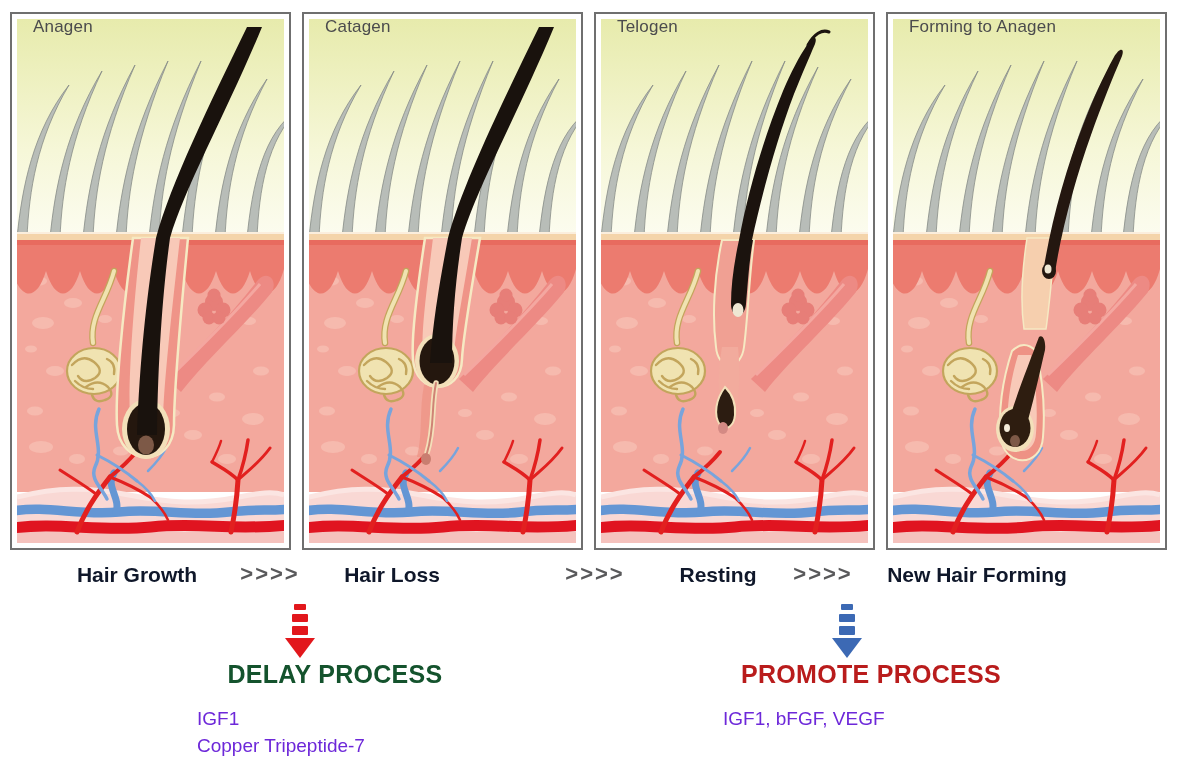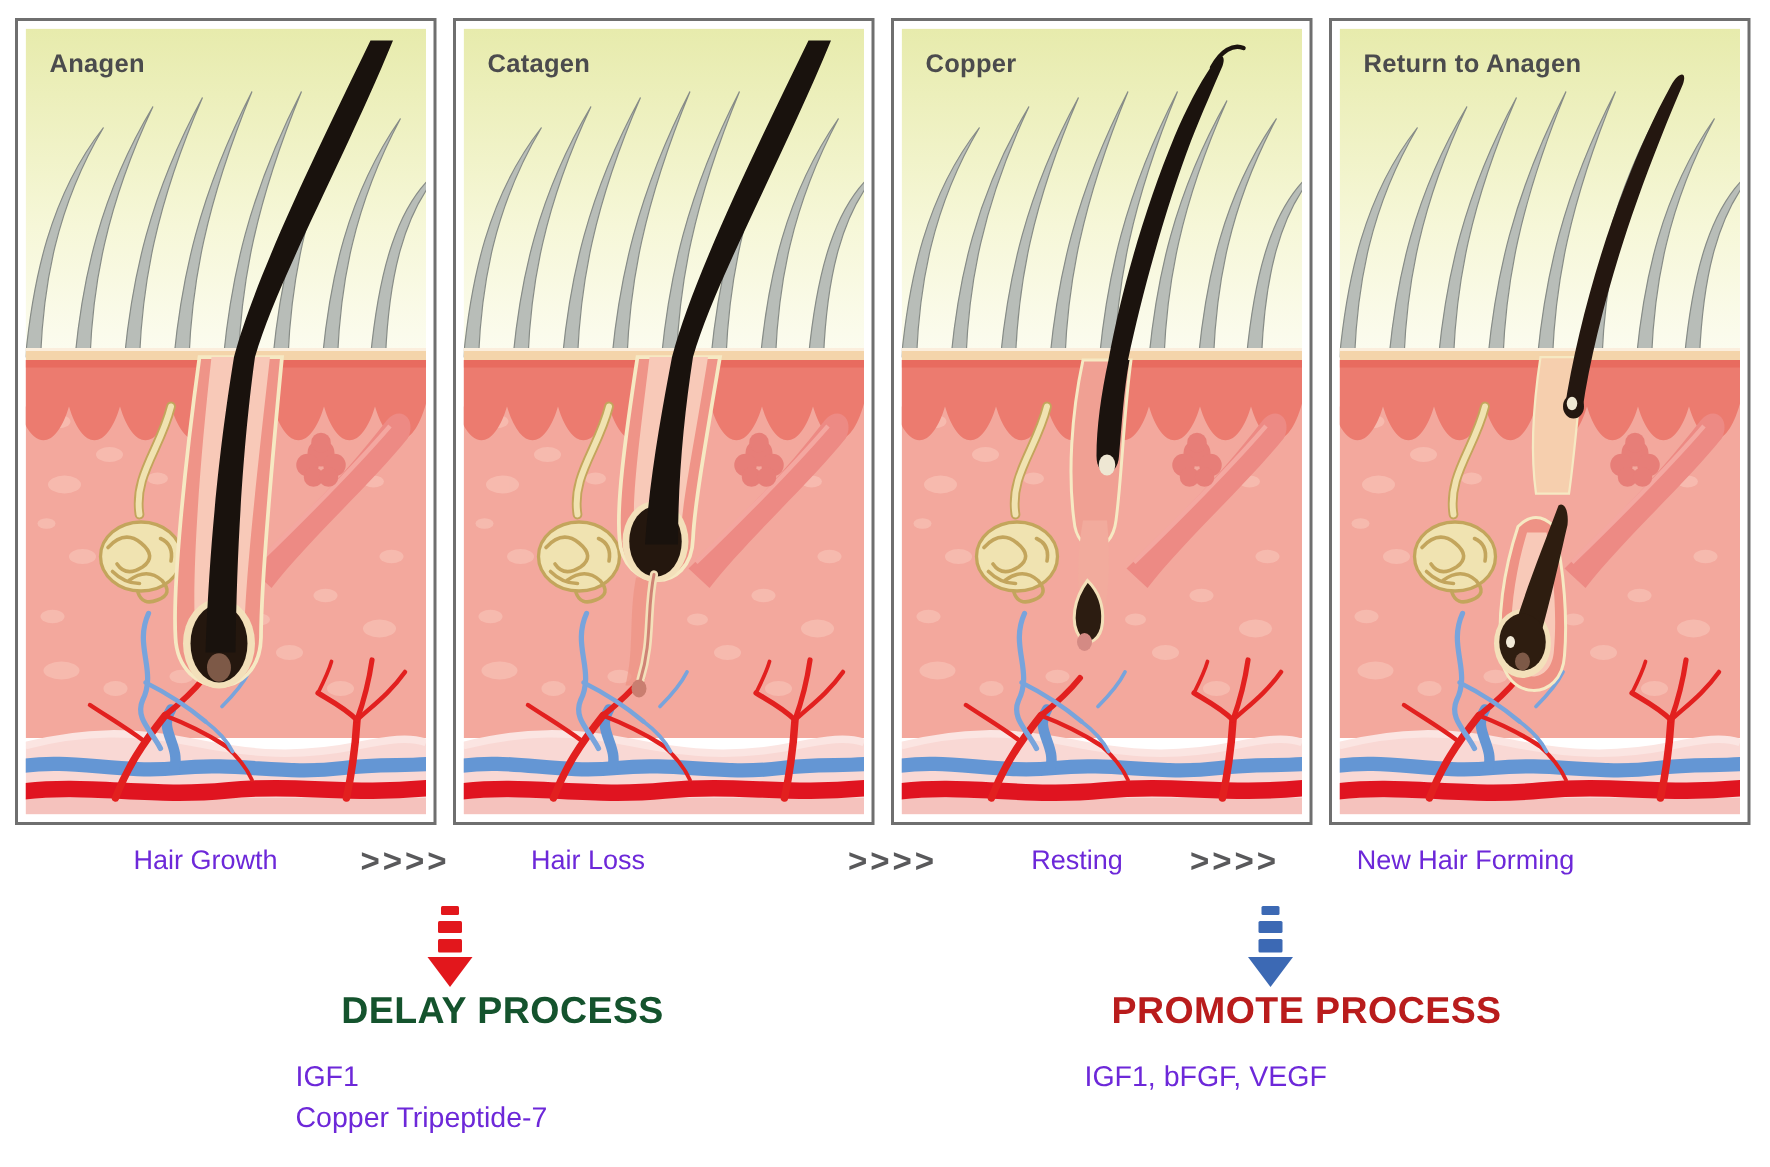"Anagen" .panel-label { font-weight: bold -> normal; top: 19px -> 3px }
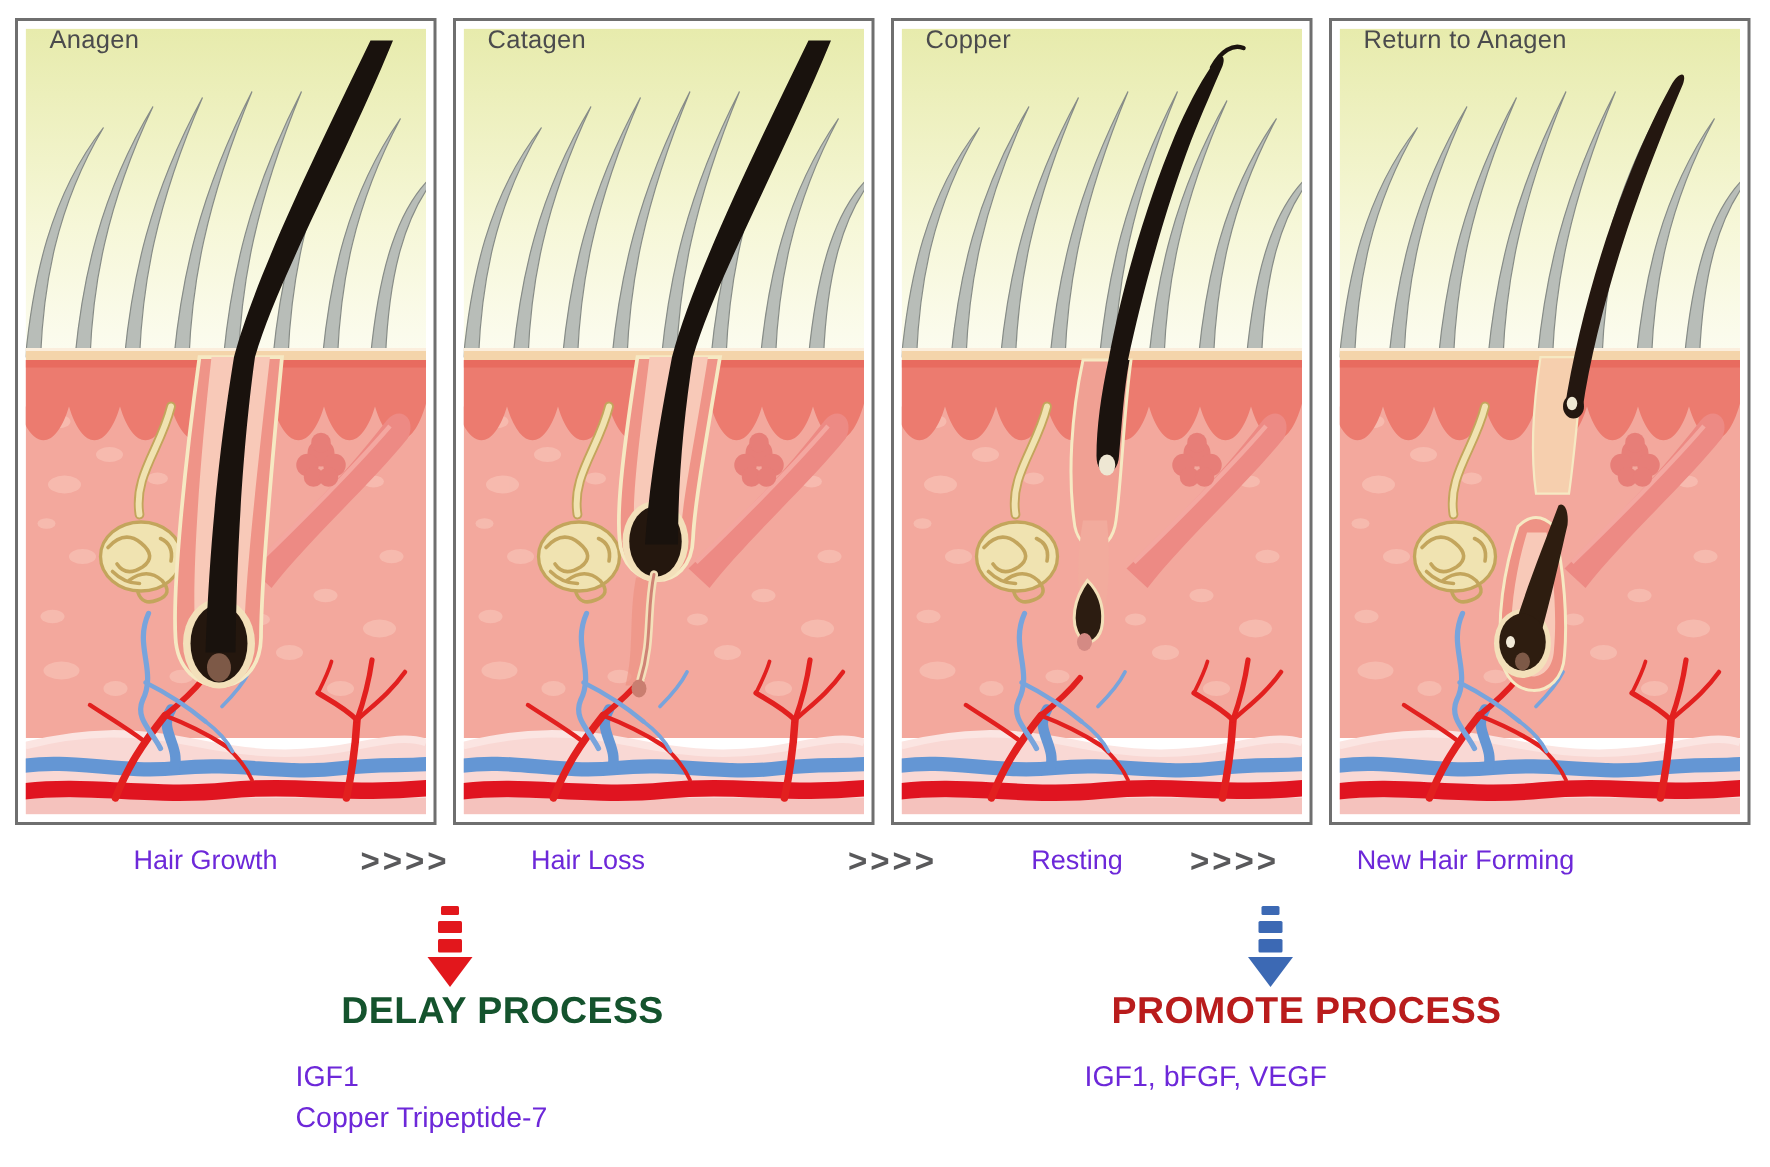"Copper" figcaption.panel-label { text: Copper -> Telogen }
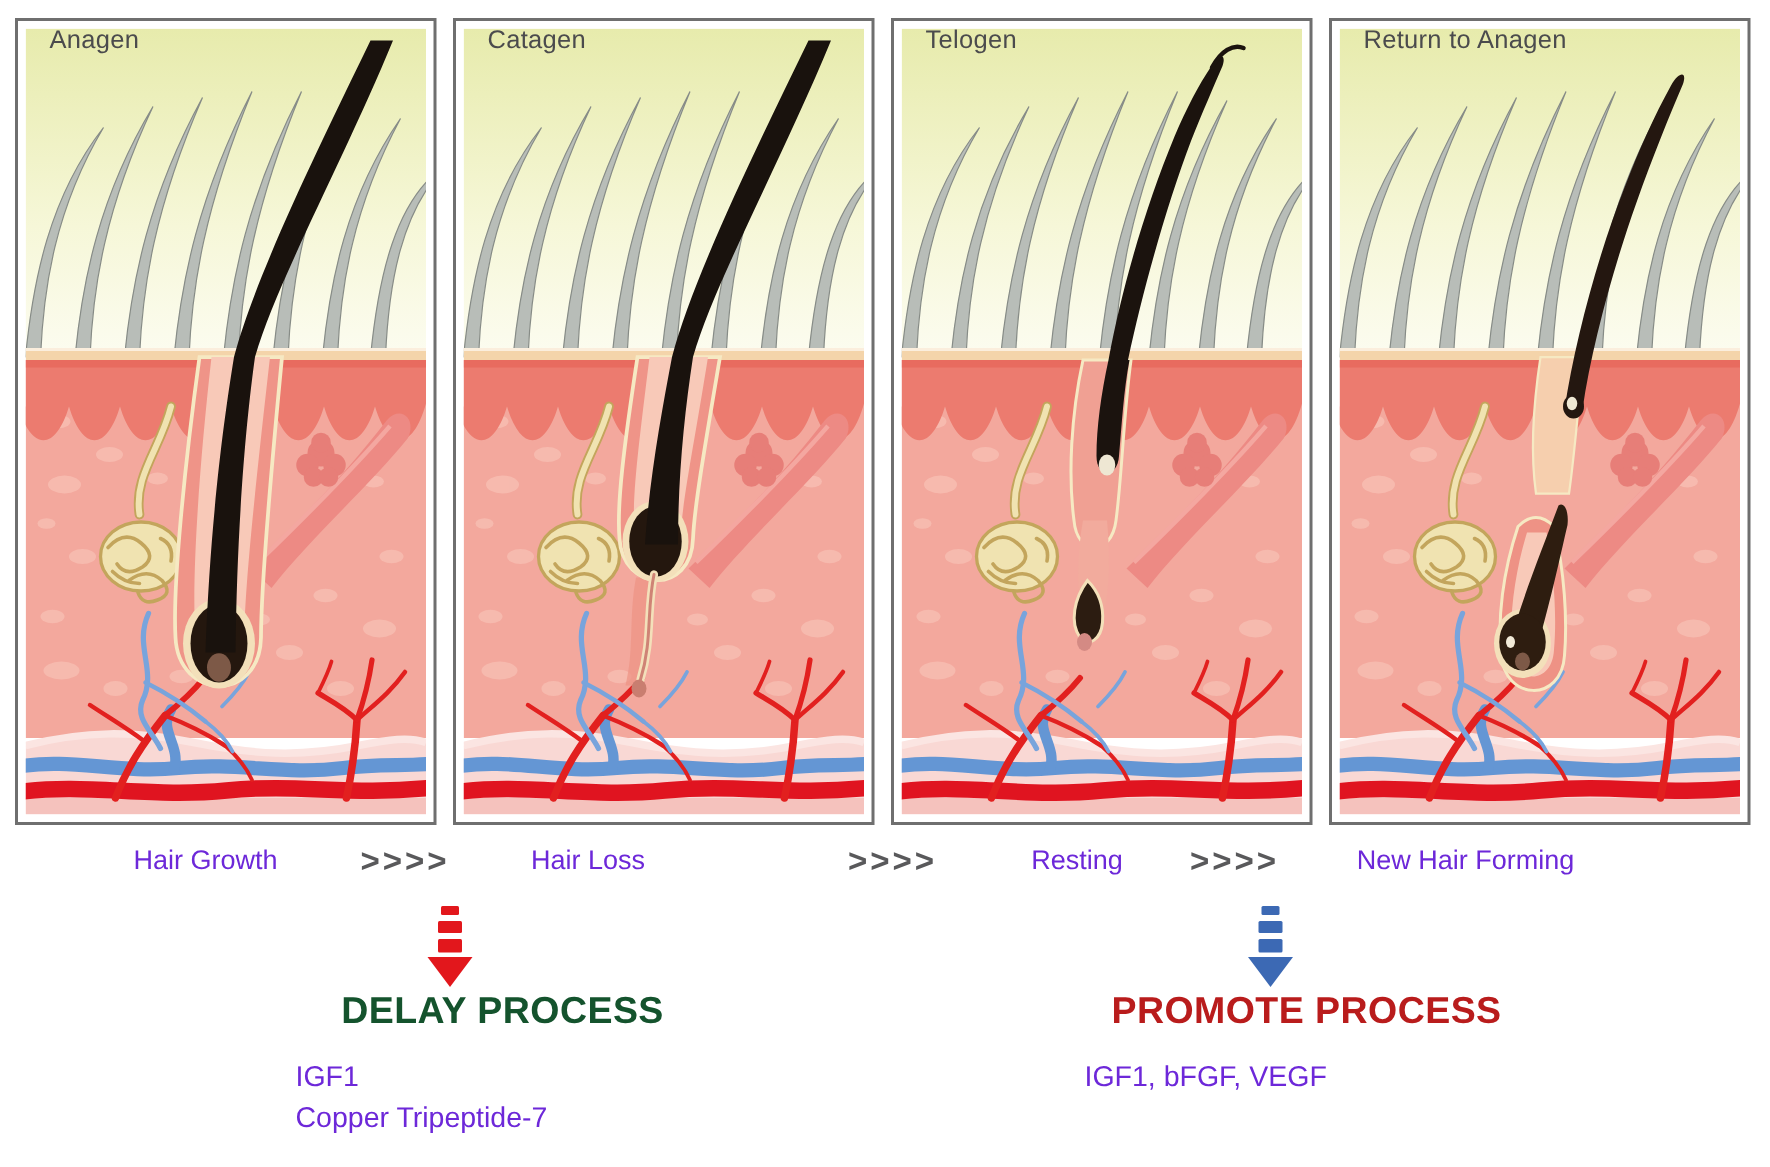"Return to Anagen" figcaption.panel-label { text: Return -> Forming }
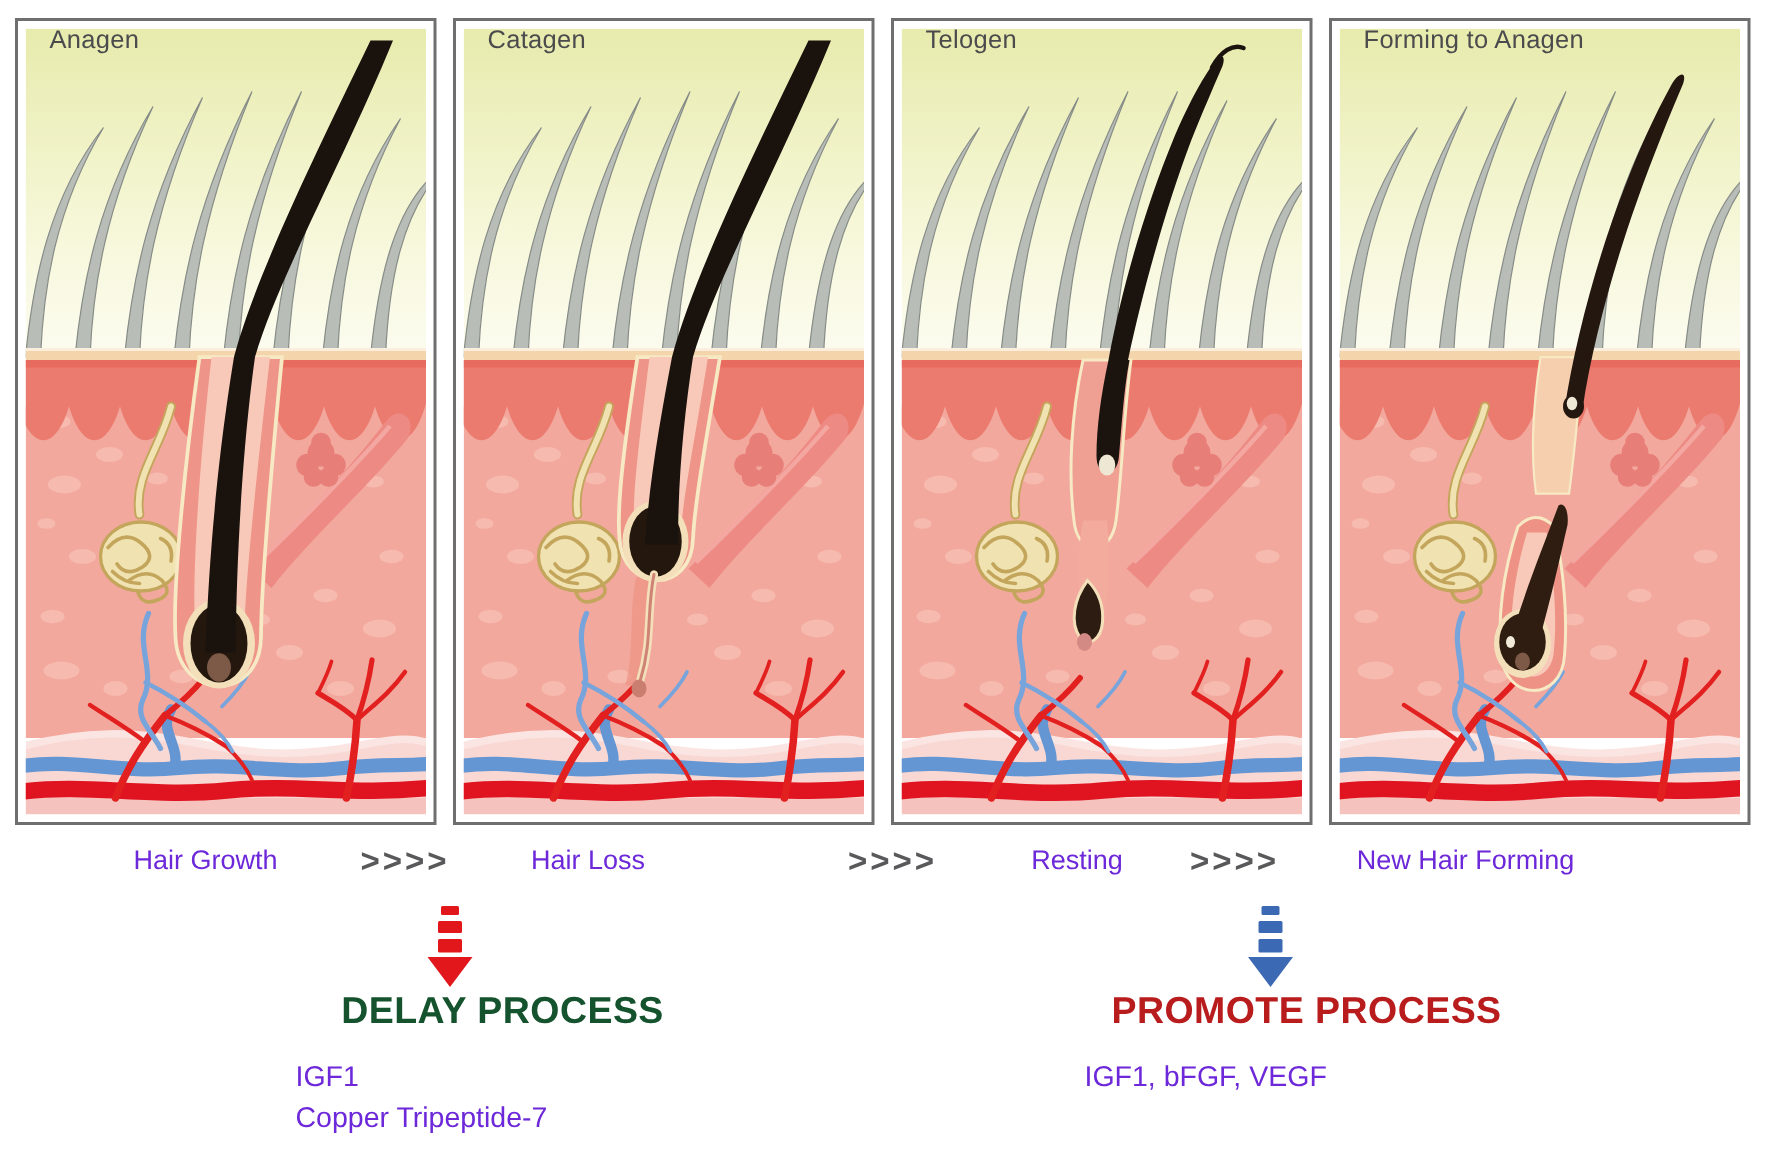"Hair Growth" .caption { color: #6d28d9 -> #0f172a; font-size: 18px -> 21px; font-weight: none -> bold }
